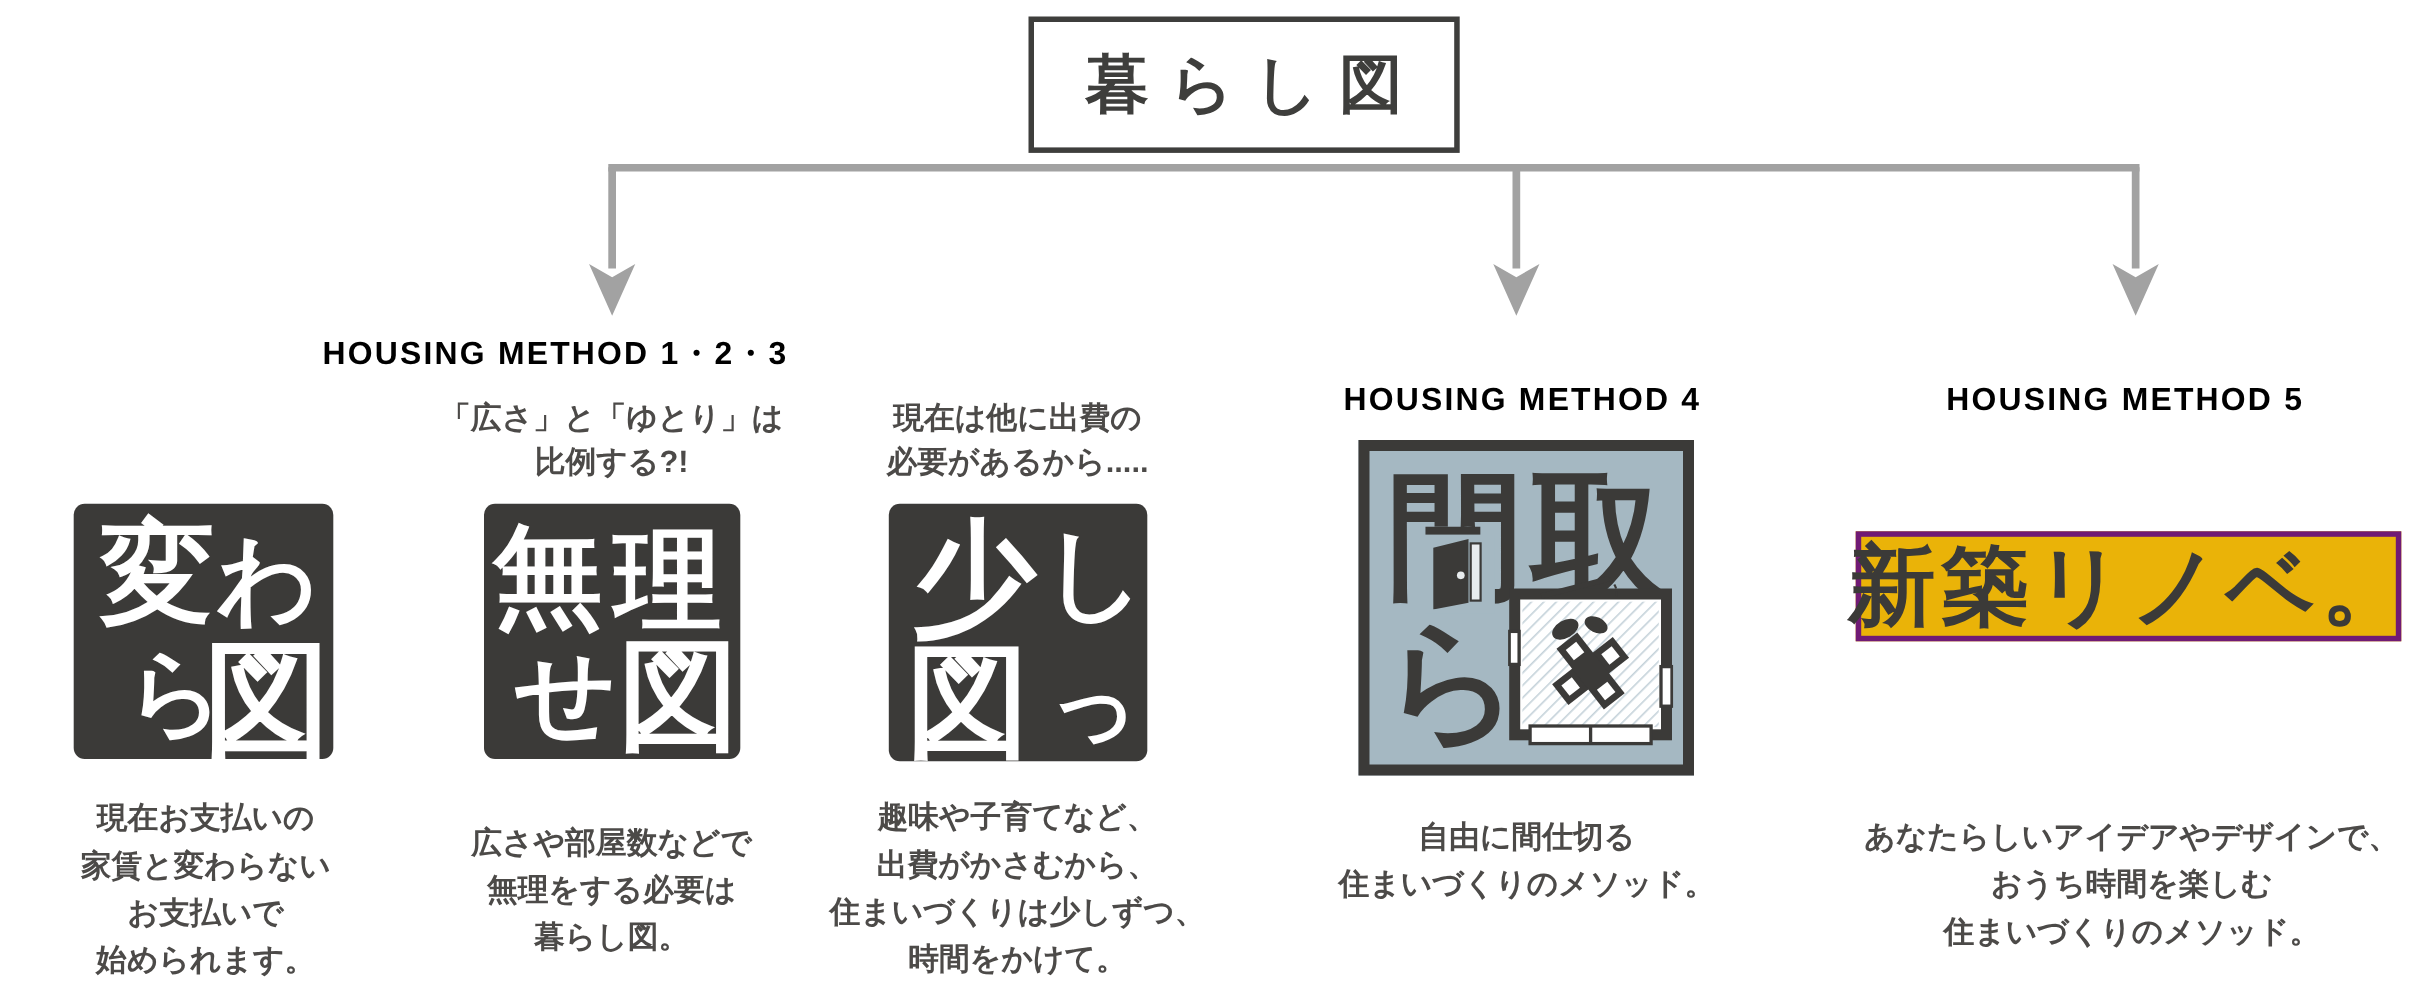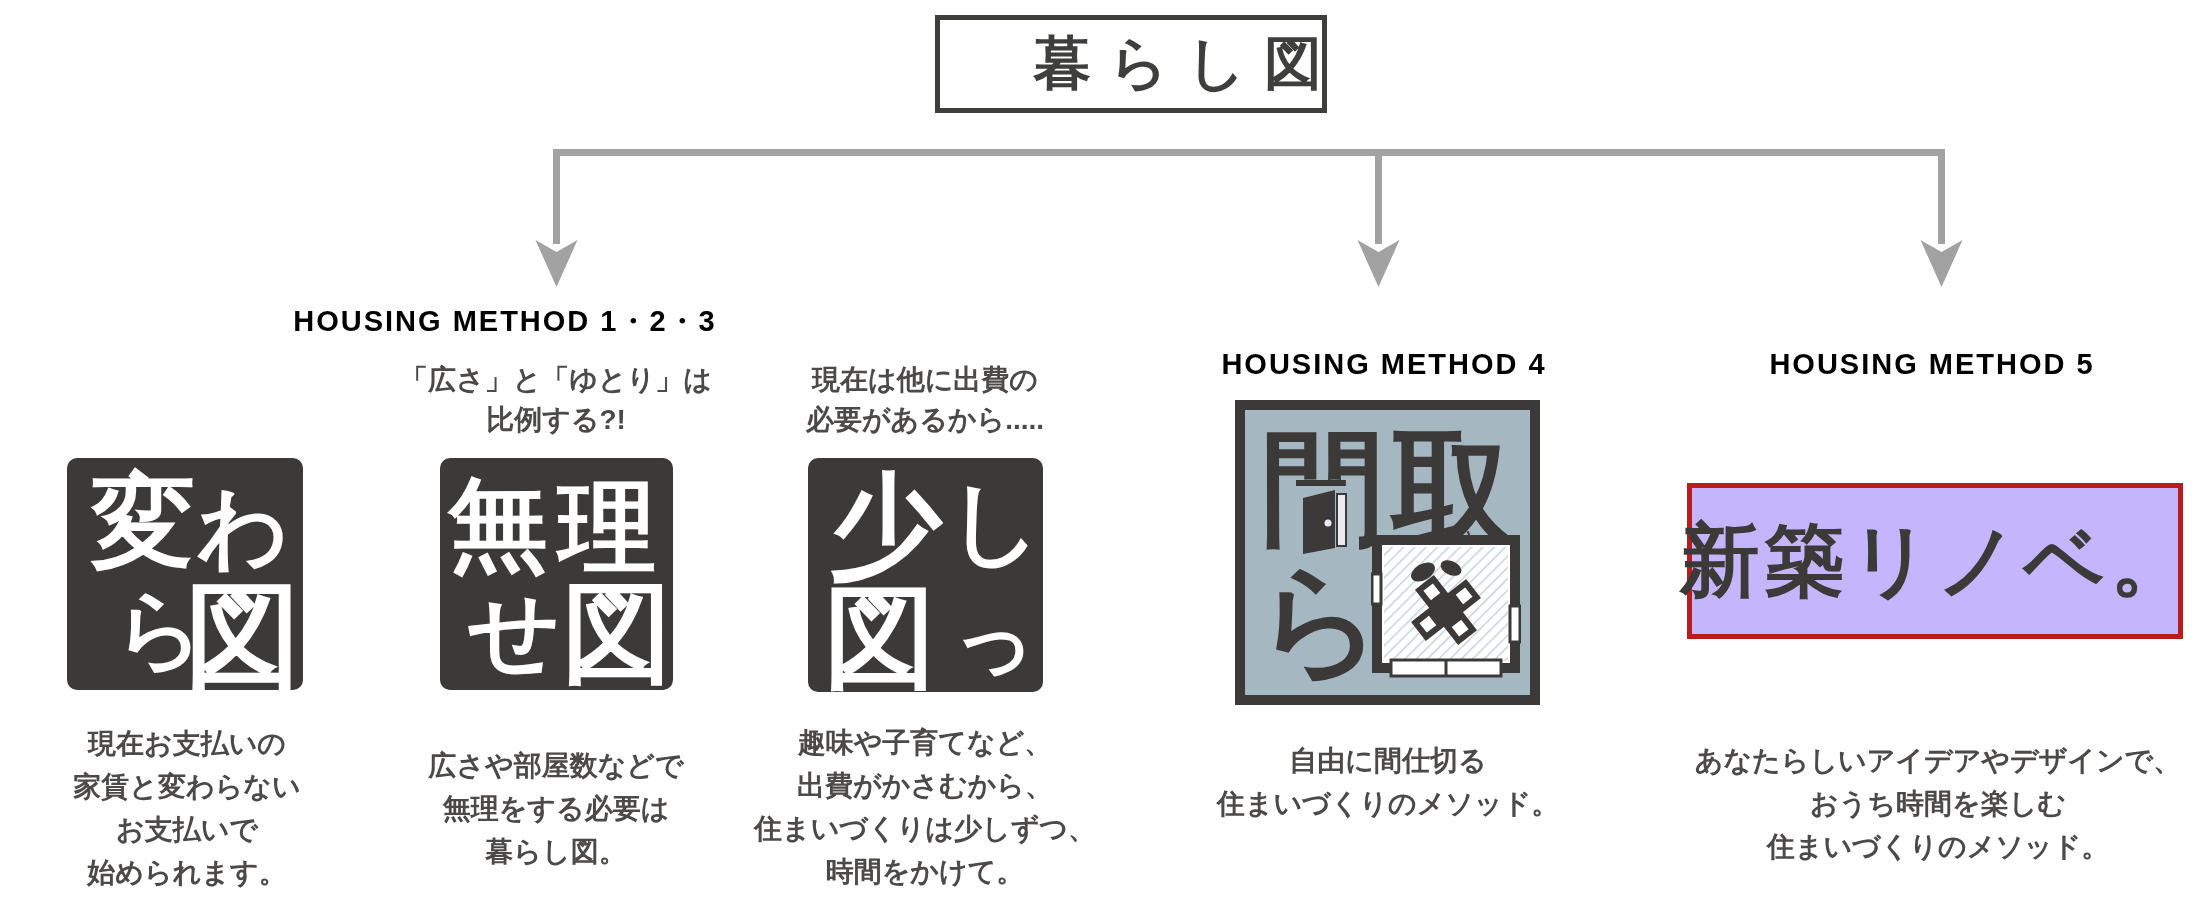"暮らし図" .title-box { height: 98px -> 124px; justify-content: flex-end -> center }
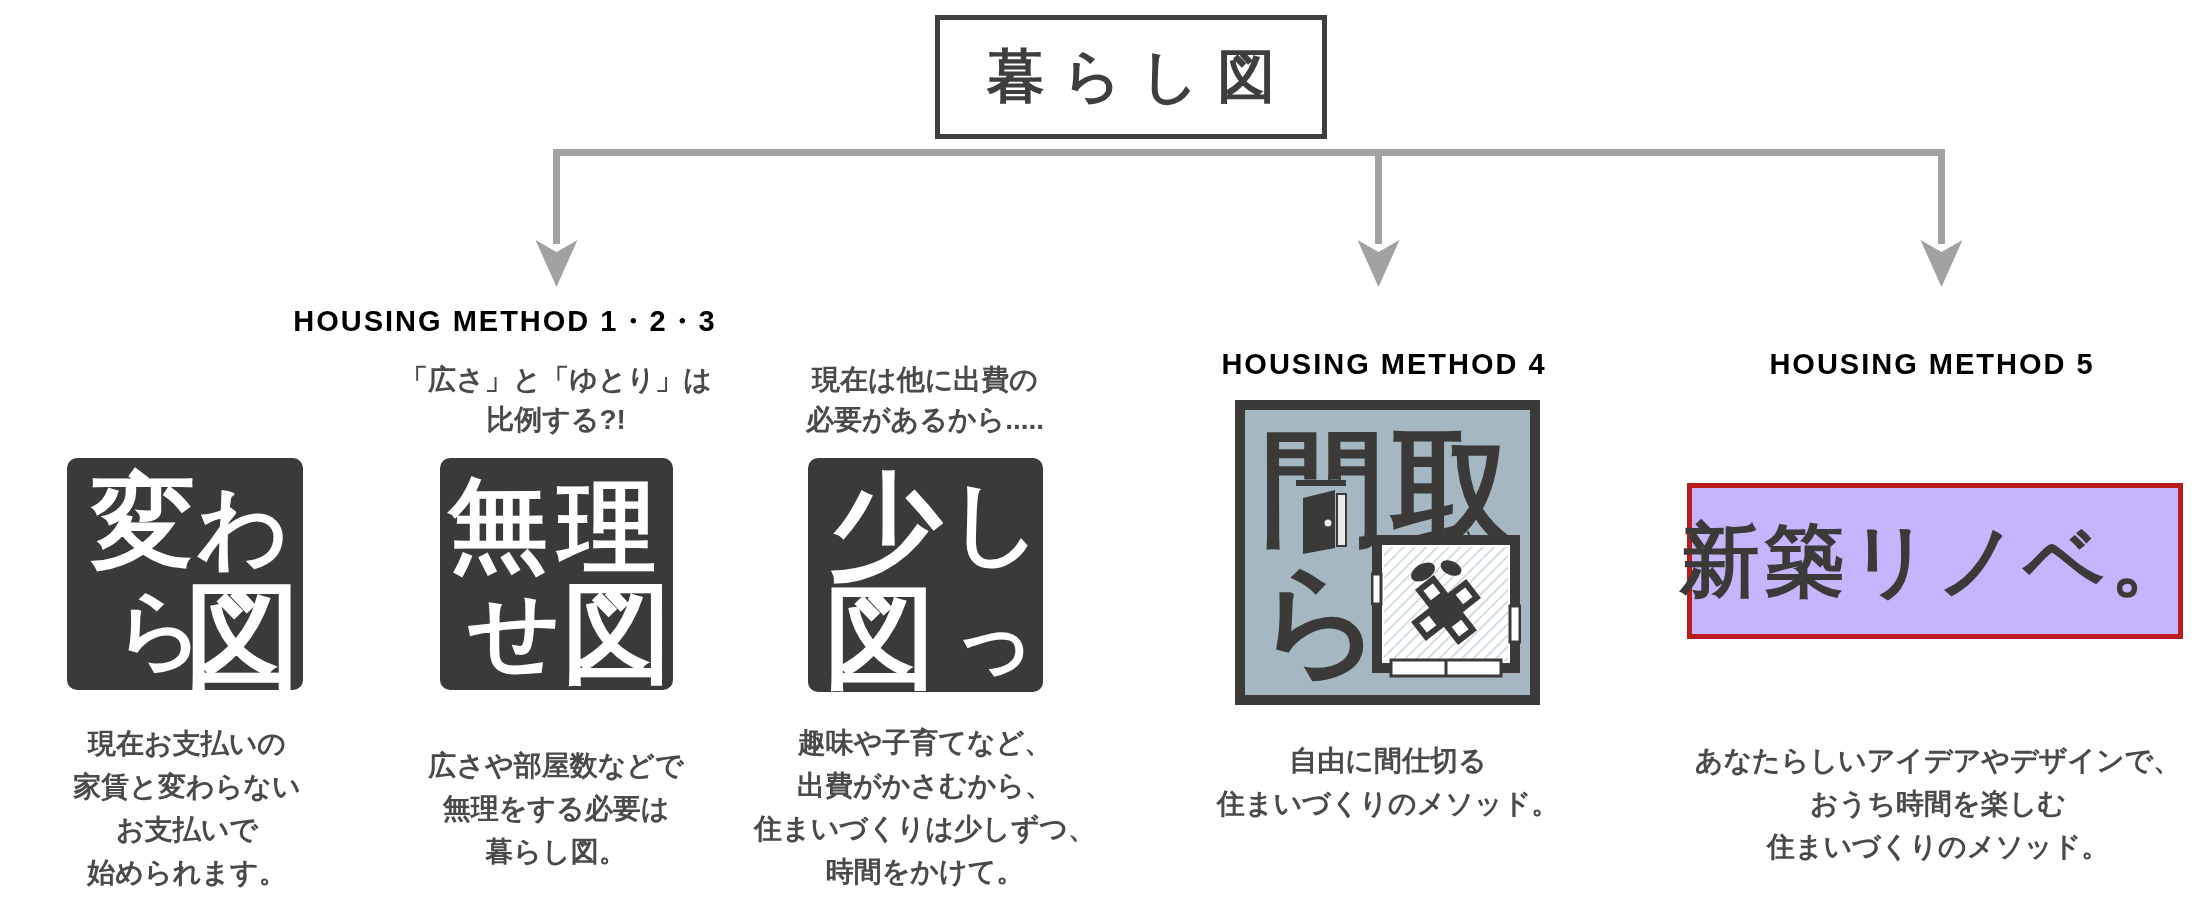"新築リノベ。" #logo5 { background: #c4b5fd -> #eab308; border: 5px solid #b91c1c -> 5px solid #701a75; height: 156px -> 100px }
